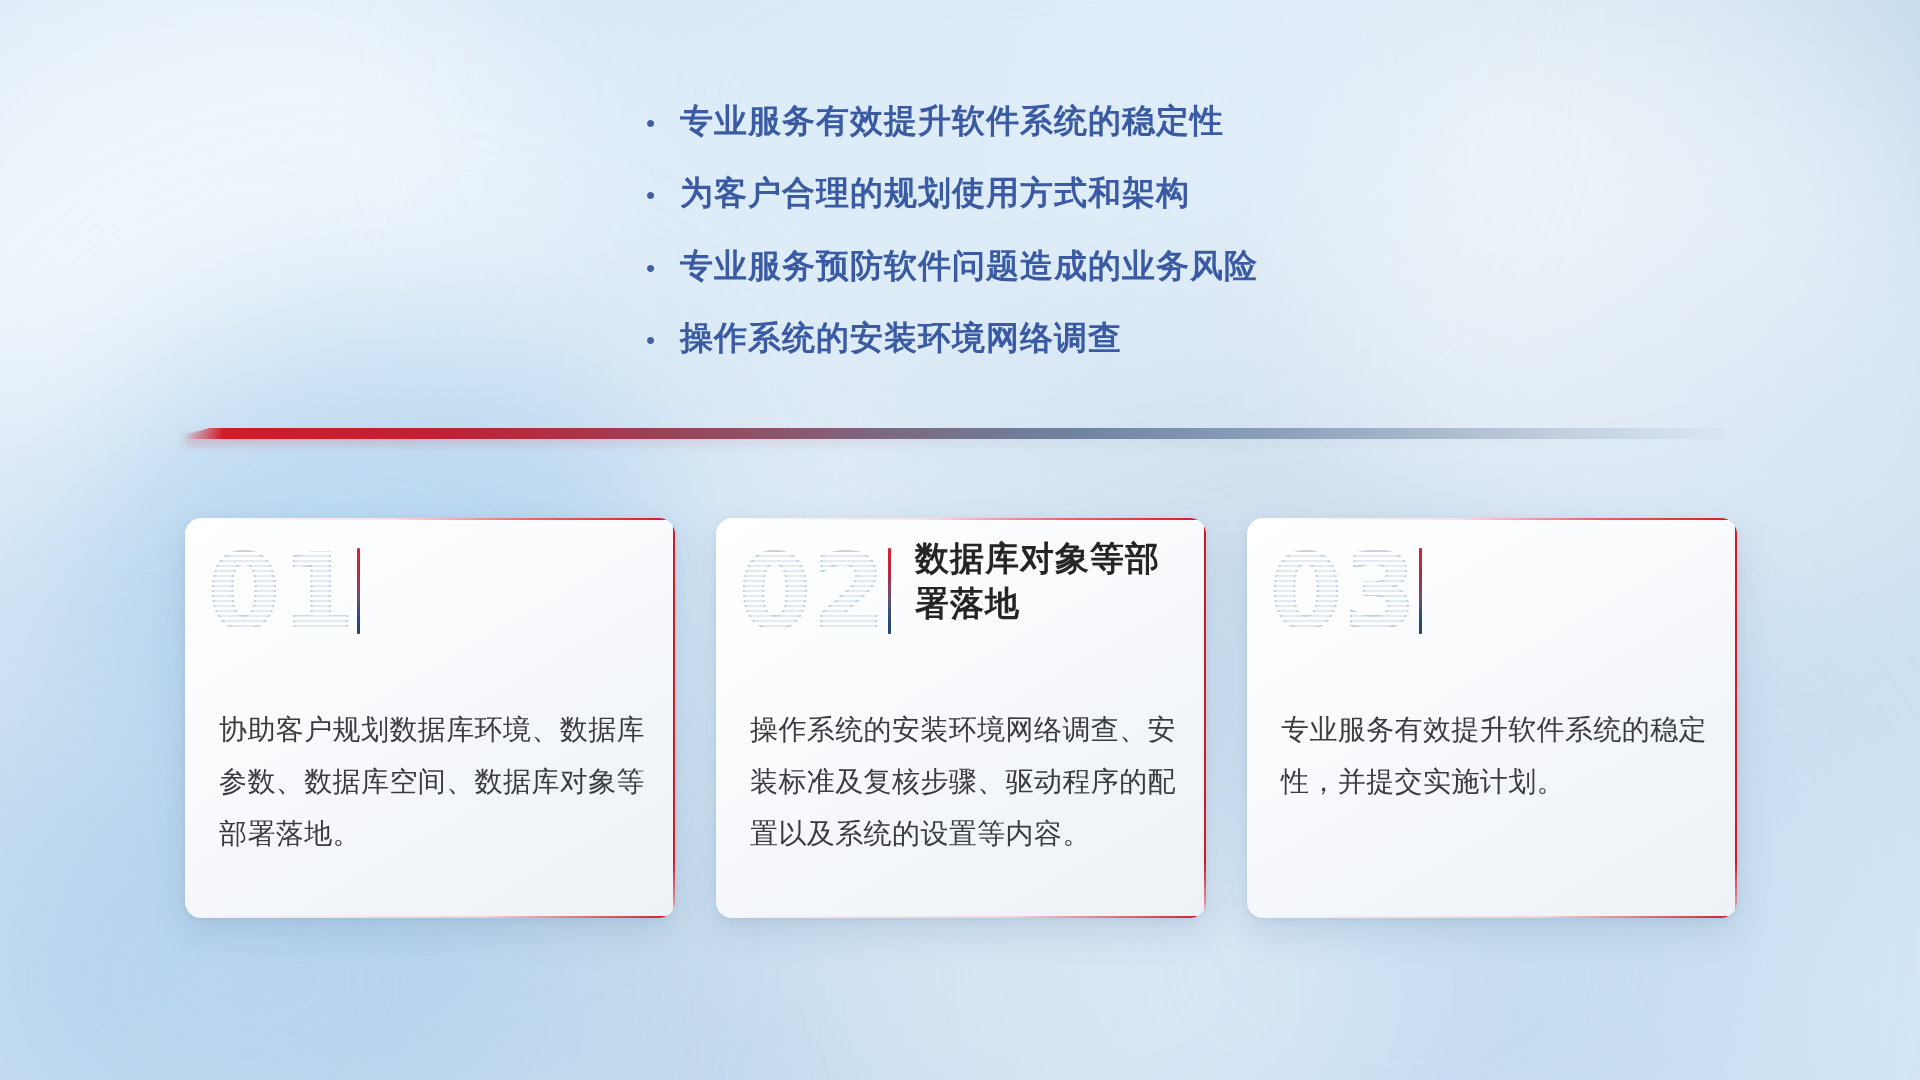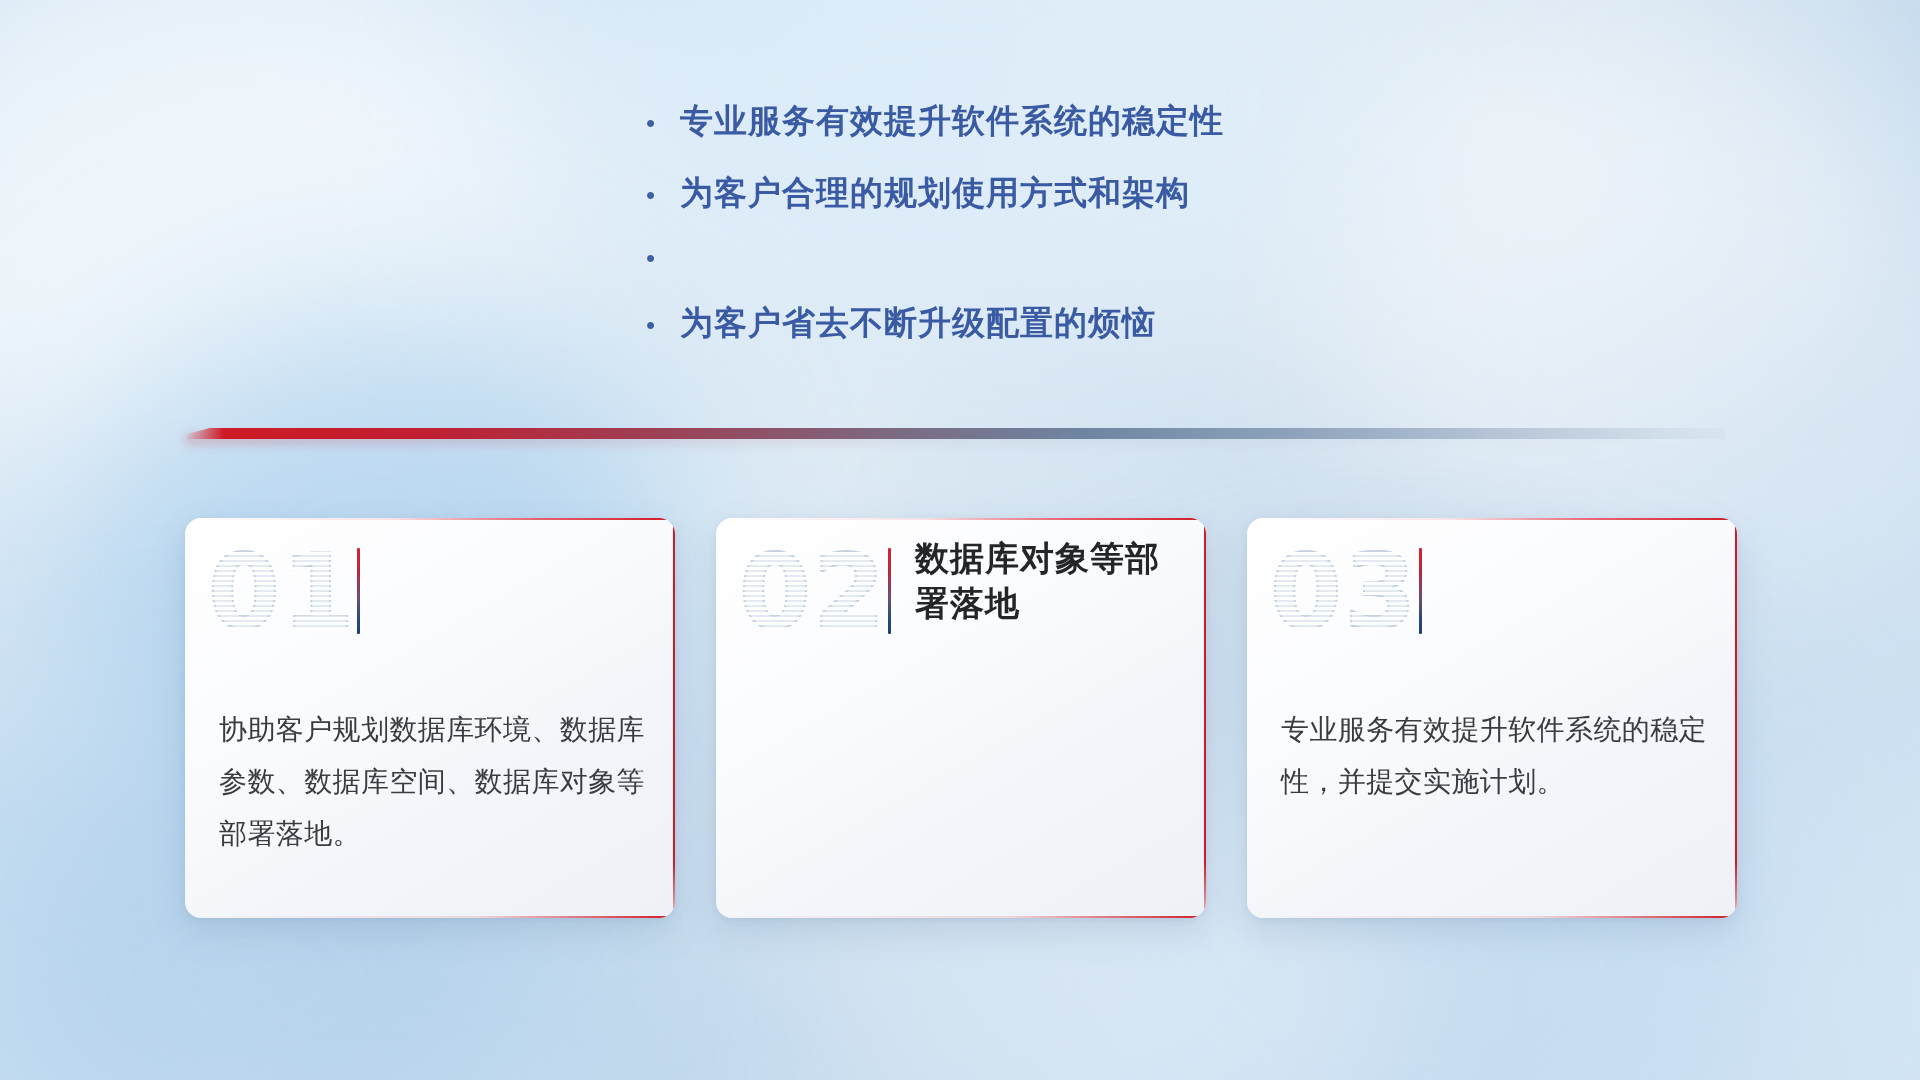"专业服务预防软件问题造成的业务风险" span.btext { html: none -> <span>专业服务预防软件问题造成的业务风险</span> }
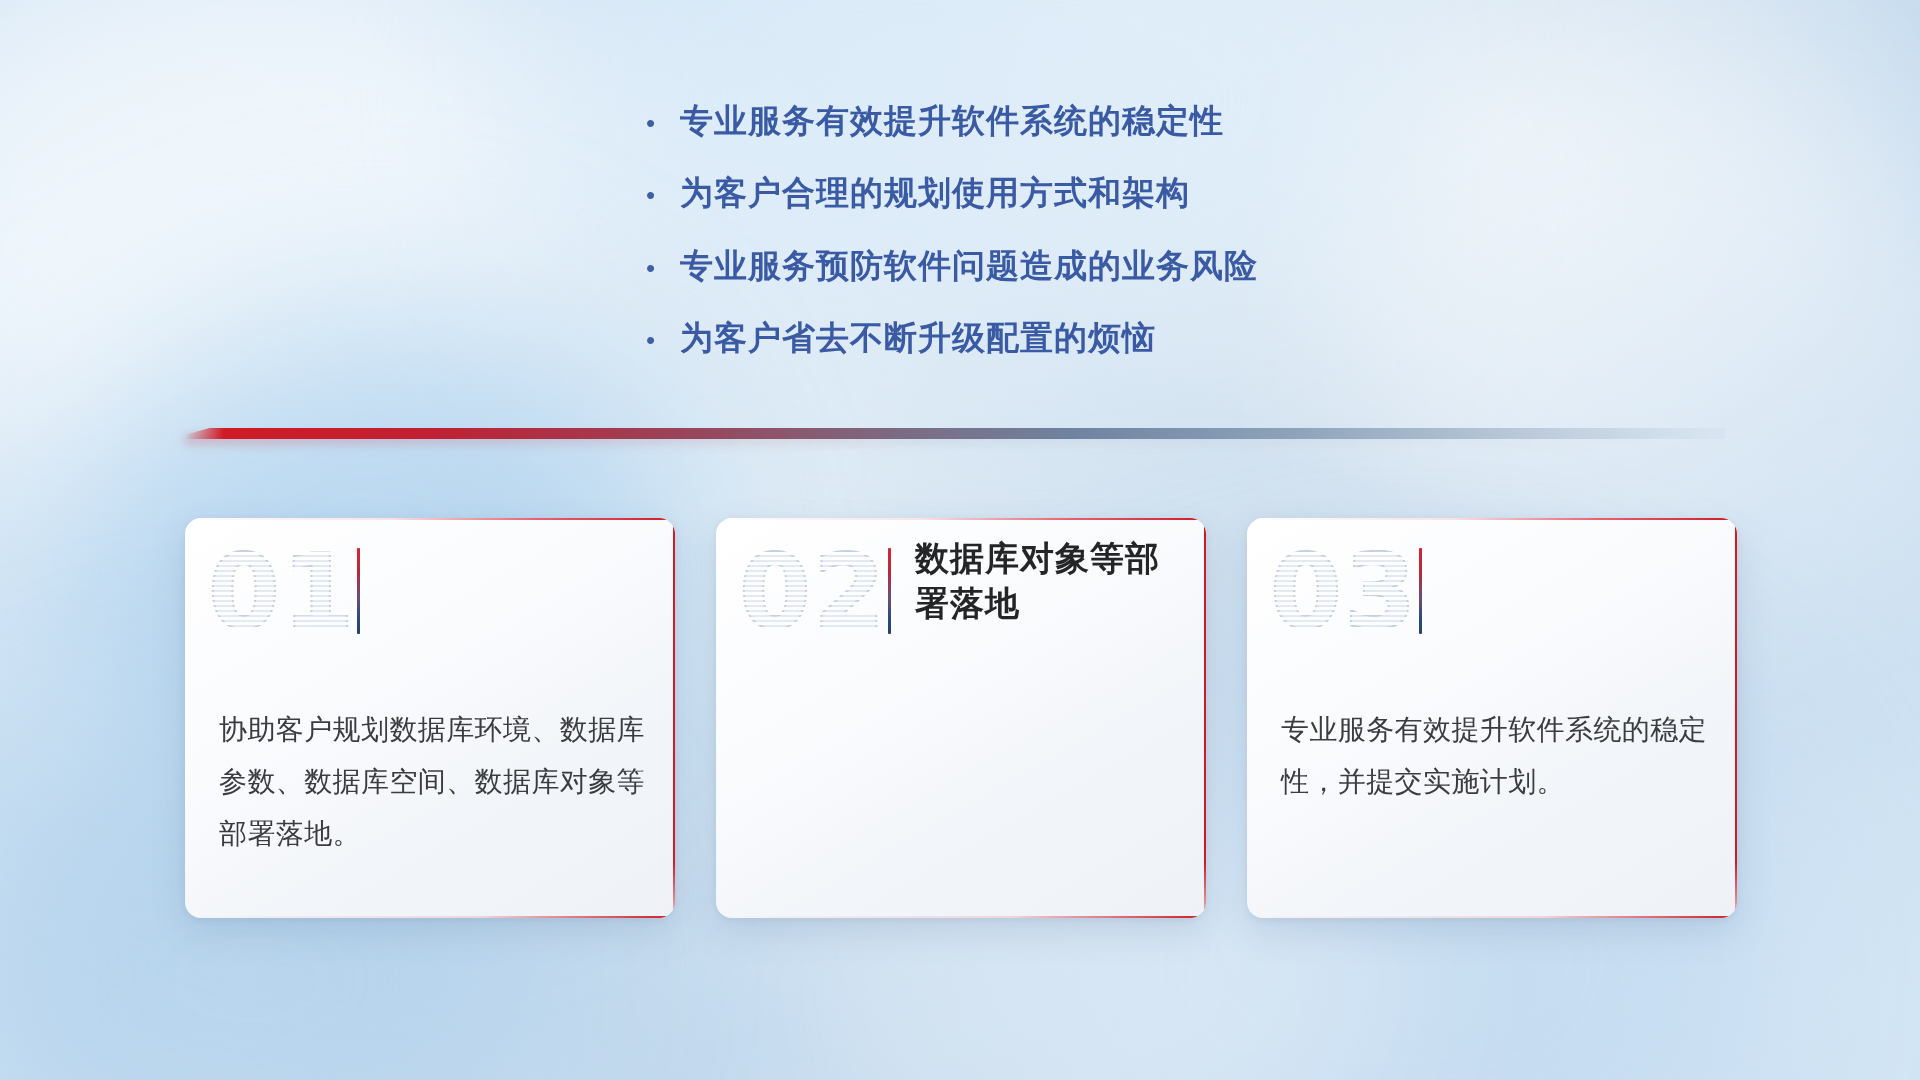"为客户省去不断升级配置的烦恼" span.btext { text: 为客户省去不断升级配置的烦恼 -> 操作系统的安装环境网络调查 }
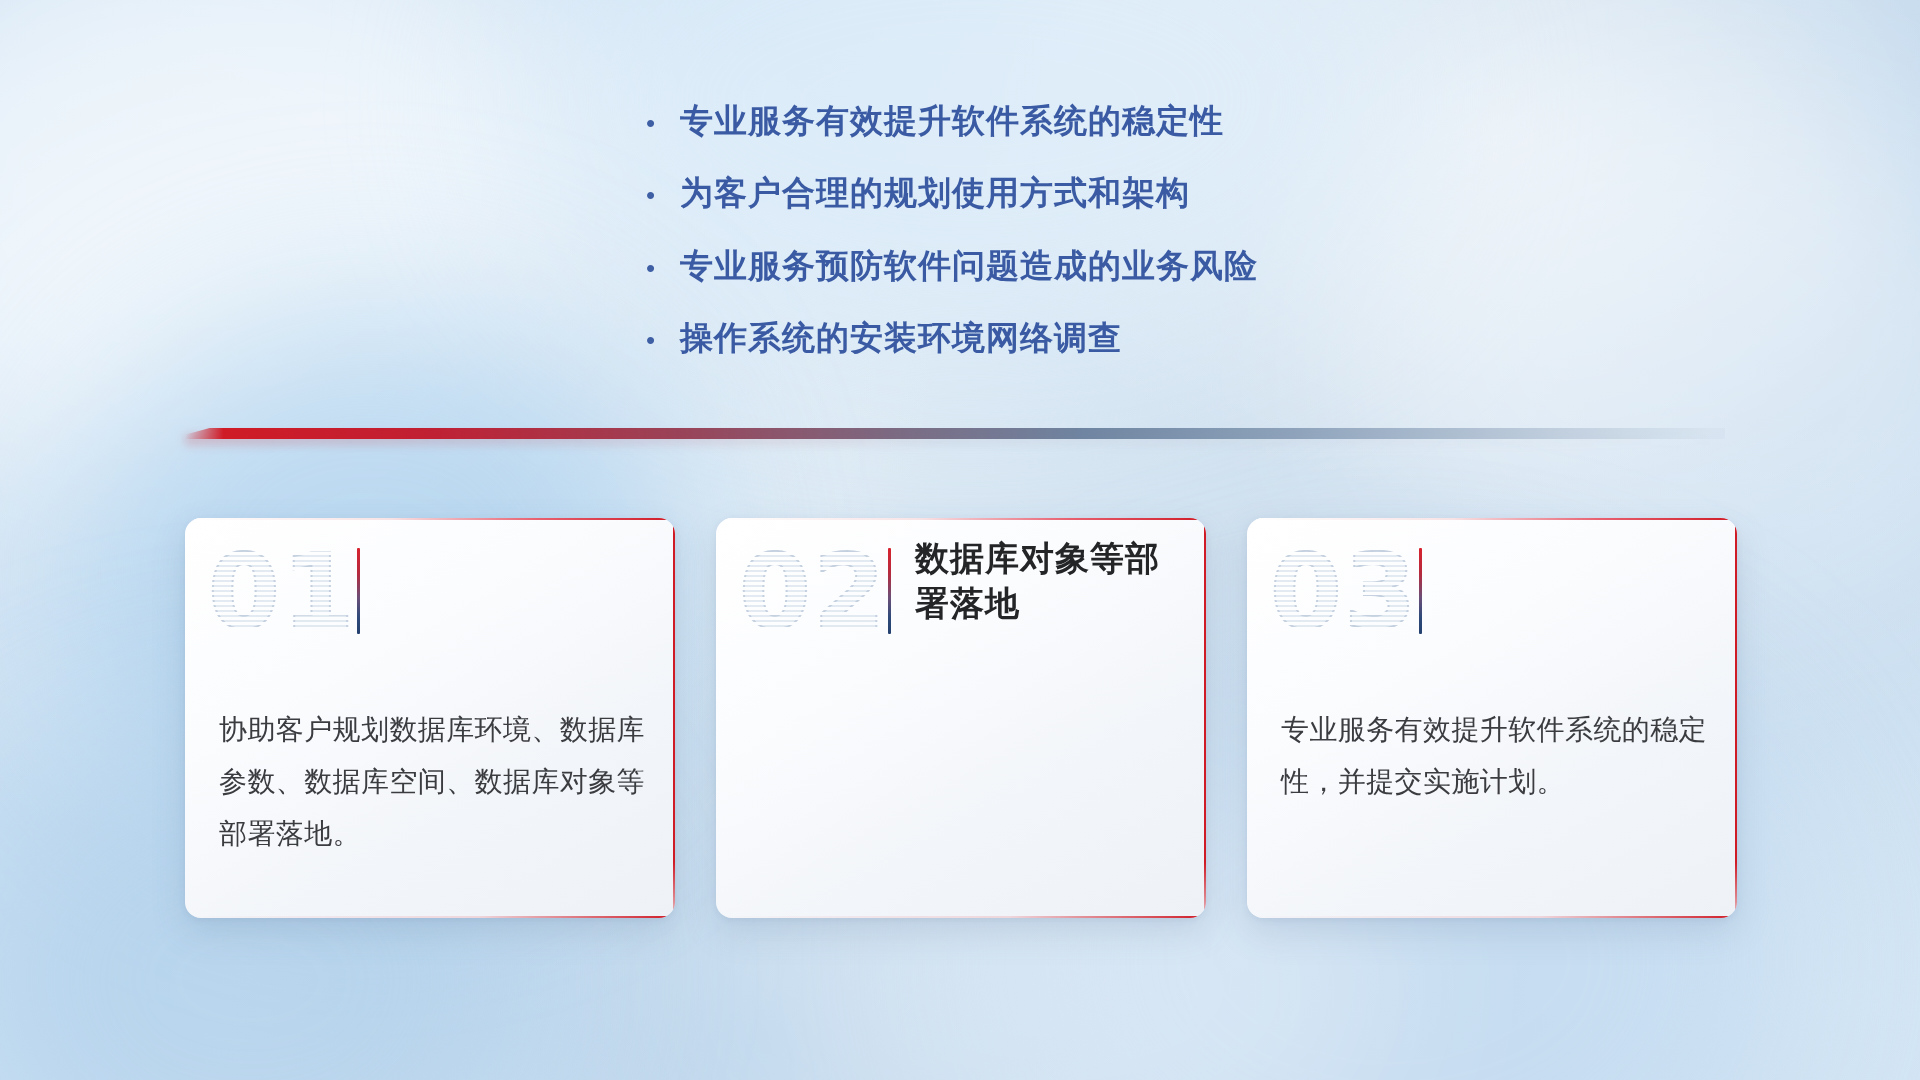"操作系统的安装环境网络调查、安装标准及复核步骤、驱动程序的配置以及系统的设置等内" div.card-body { html: none -> <div>操作系统的安装环境网络调查、安装标准及复核步骤、驱动程序的配置以及系统的设置等内容。</div> }
